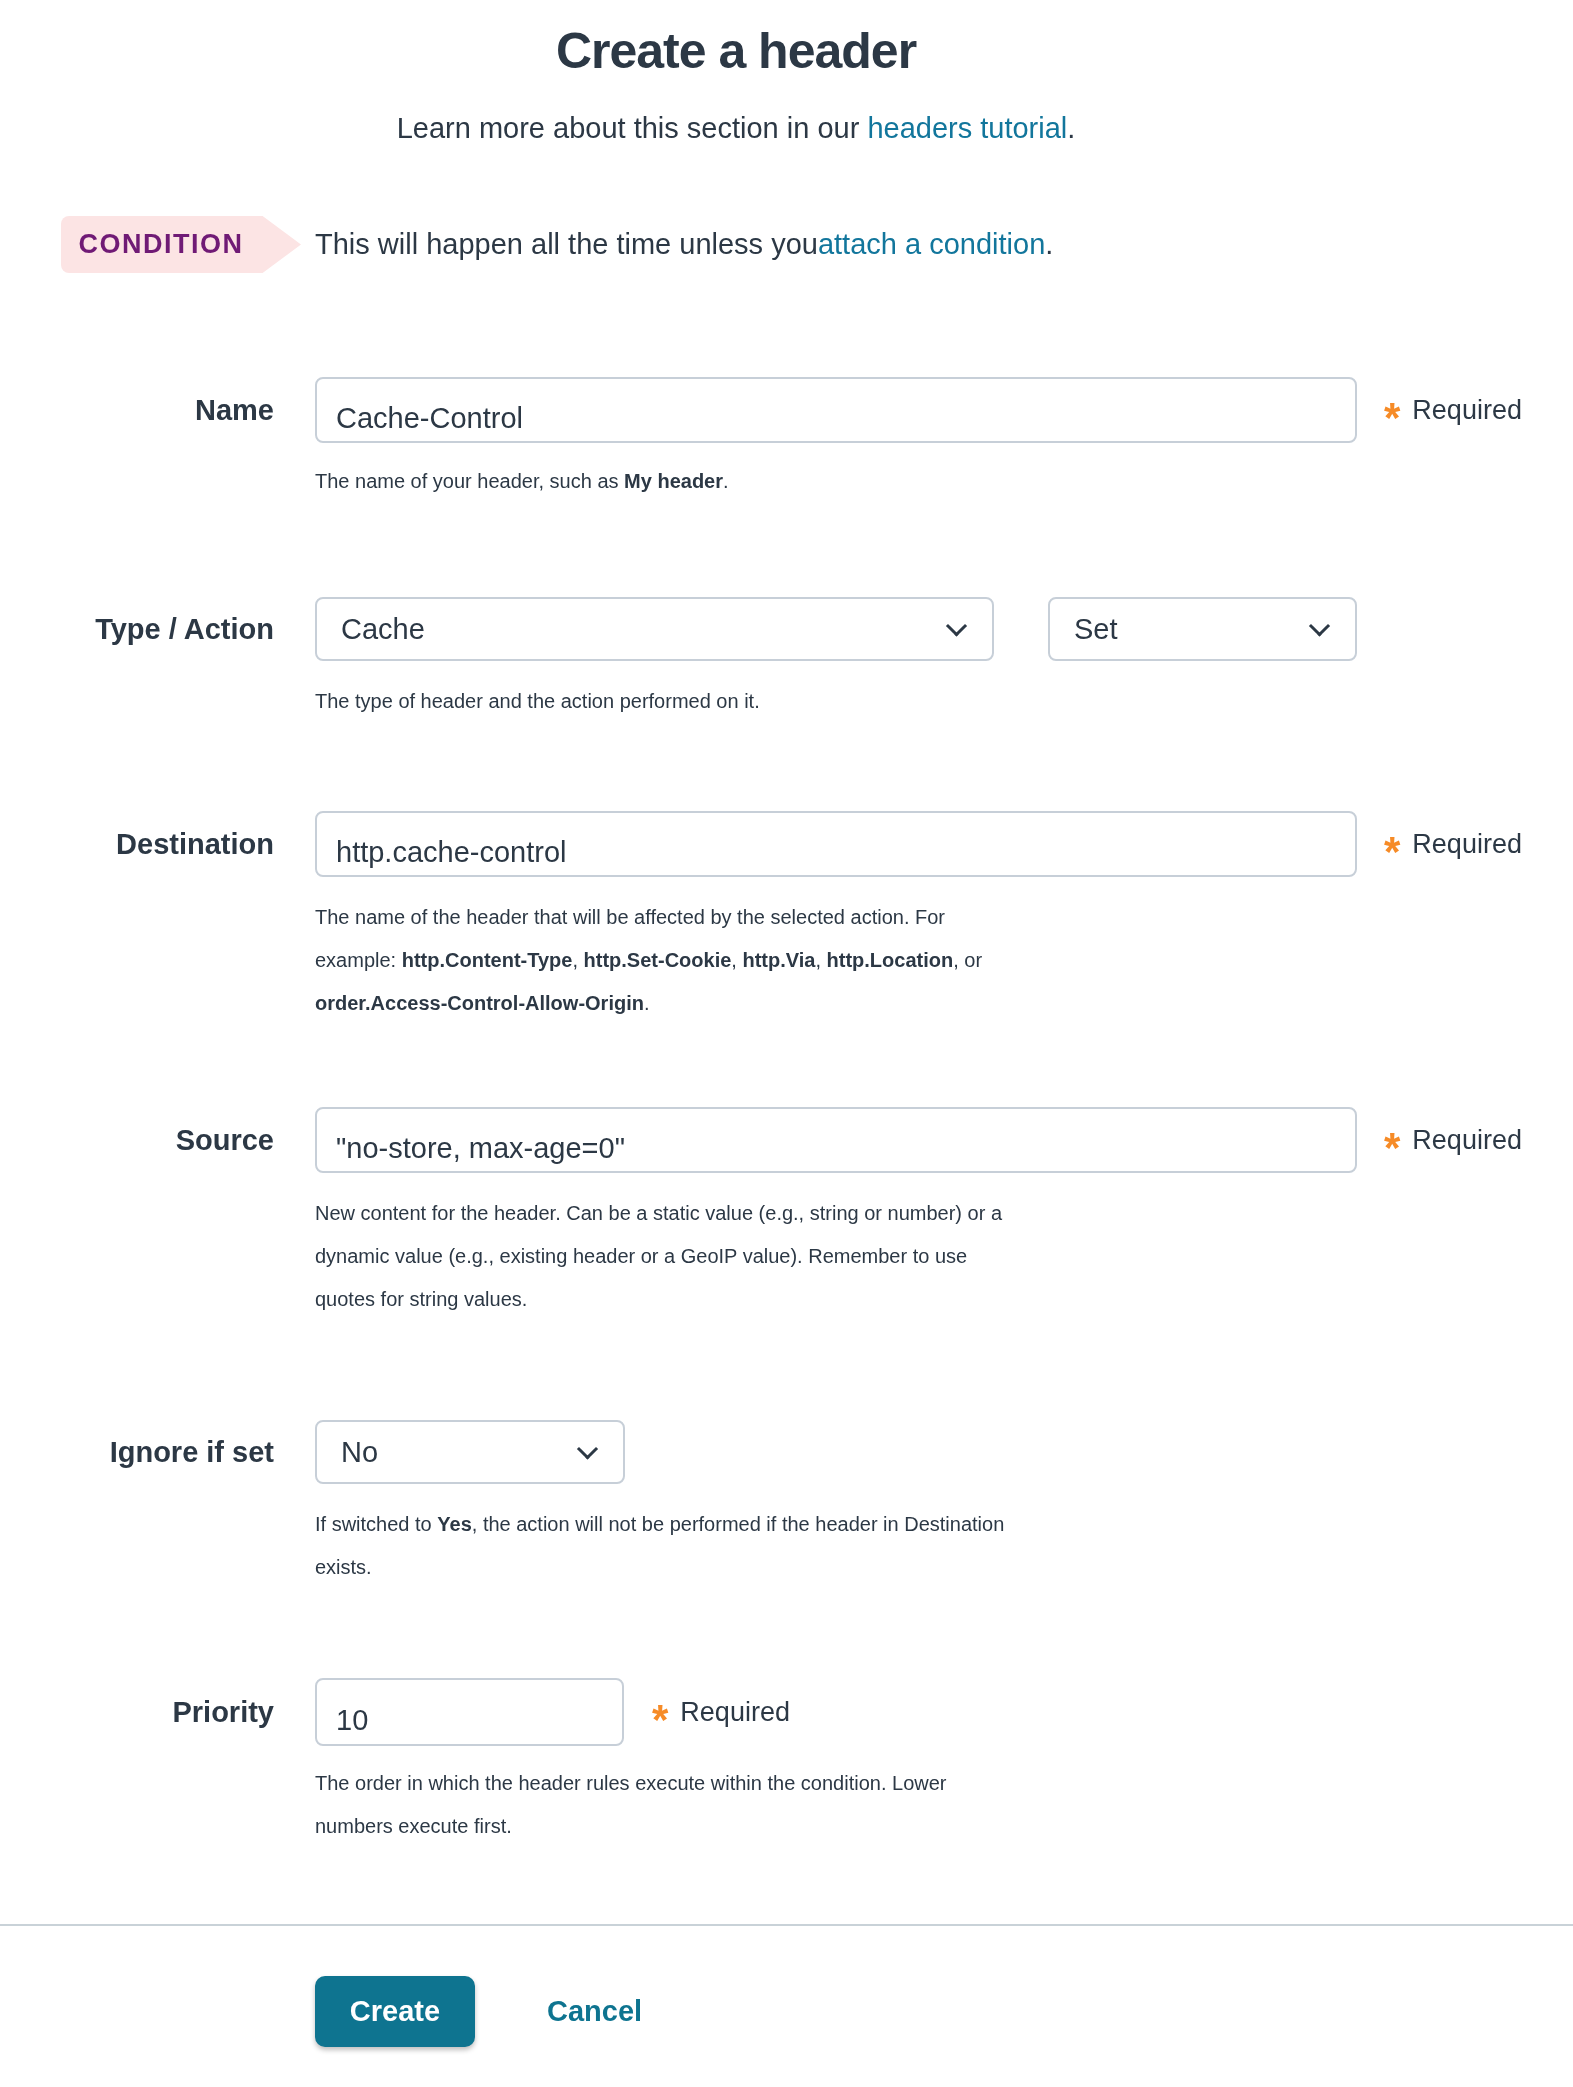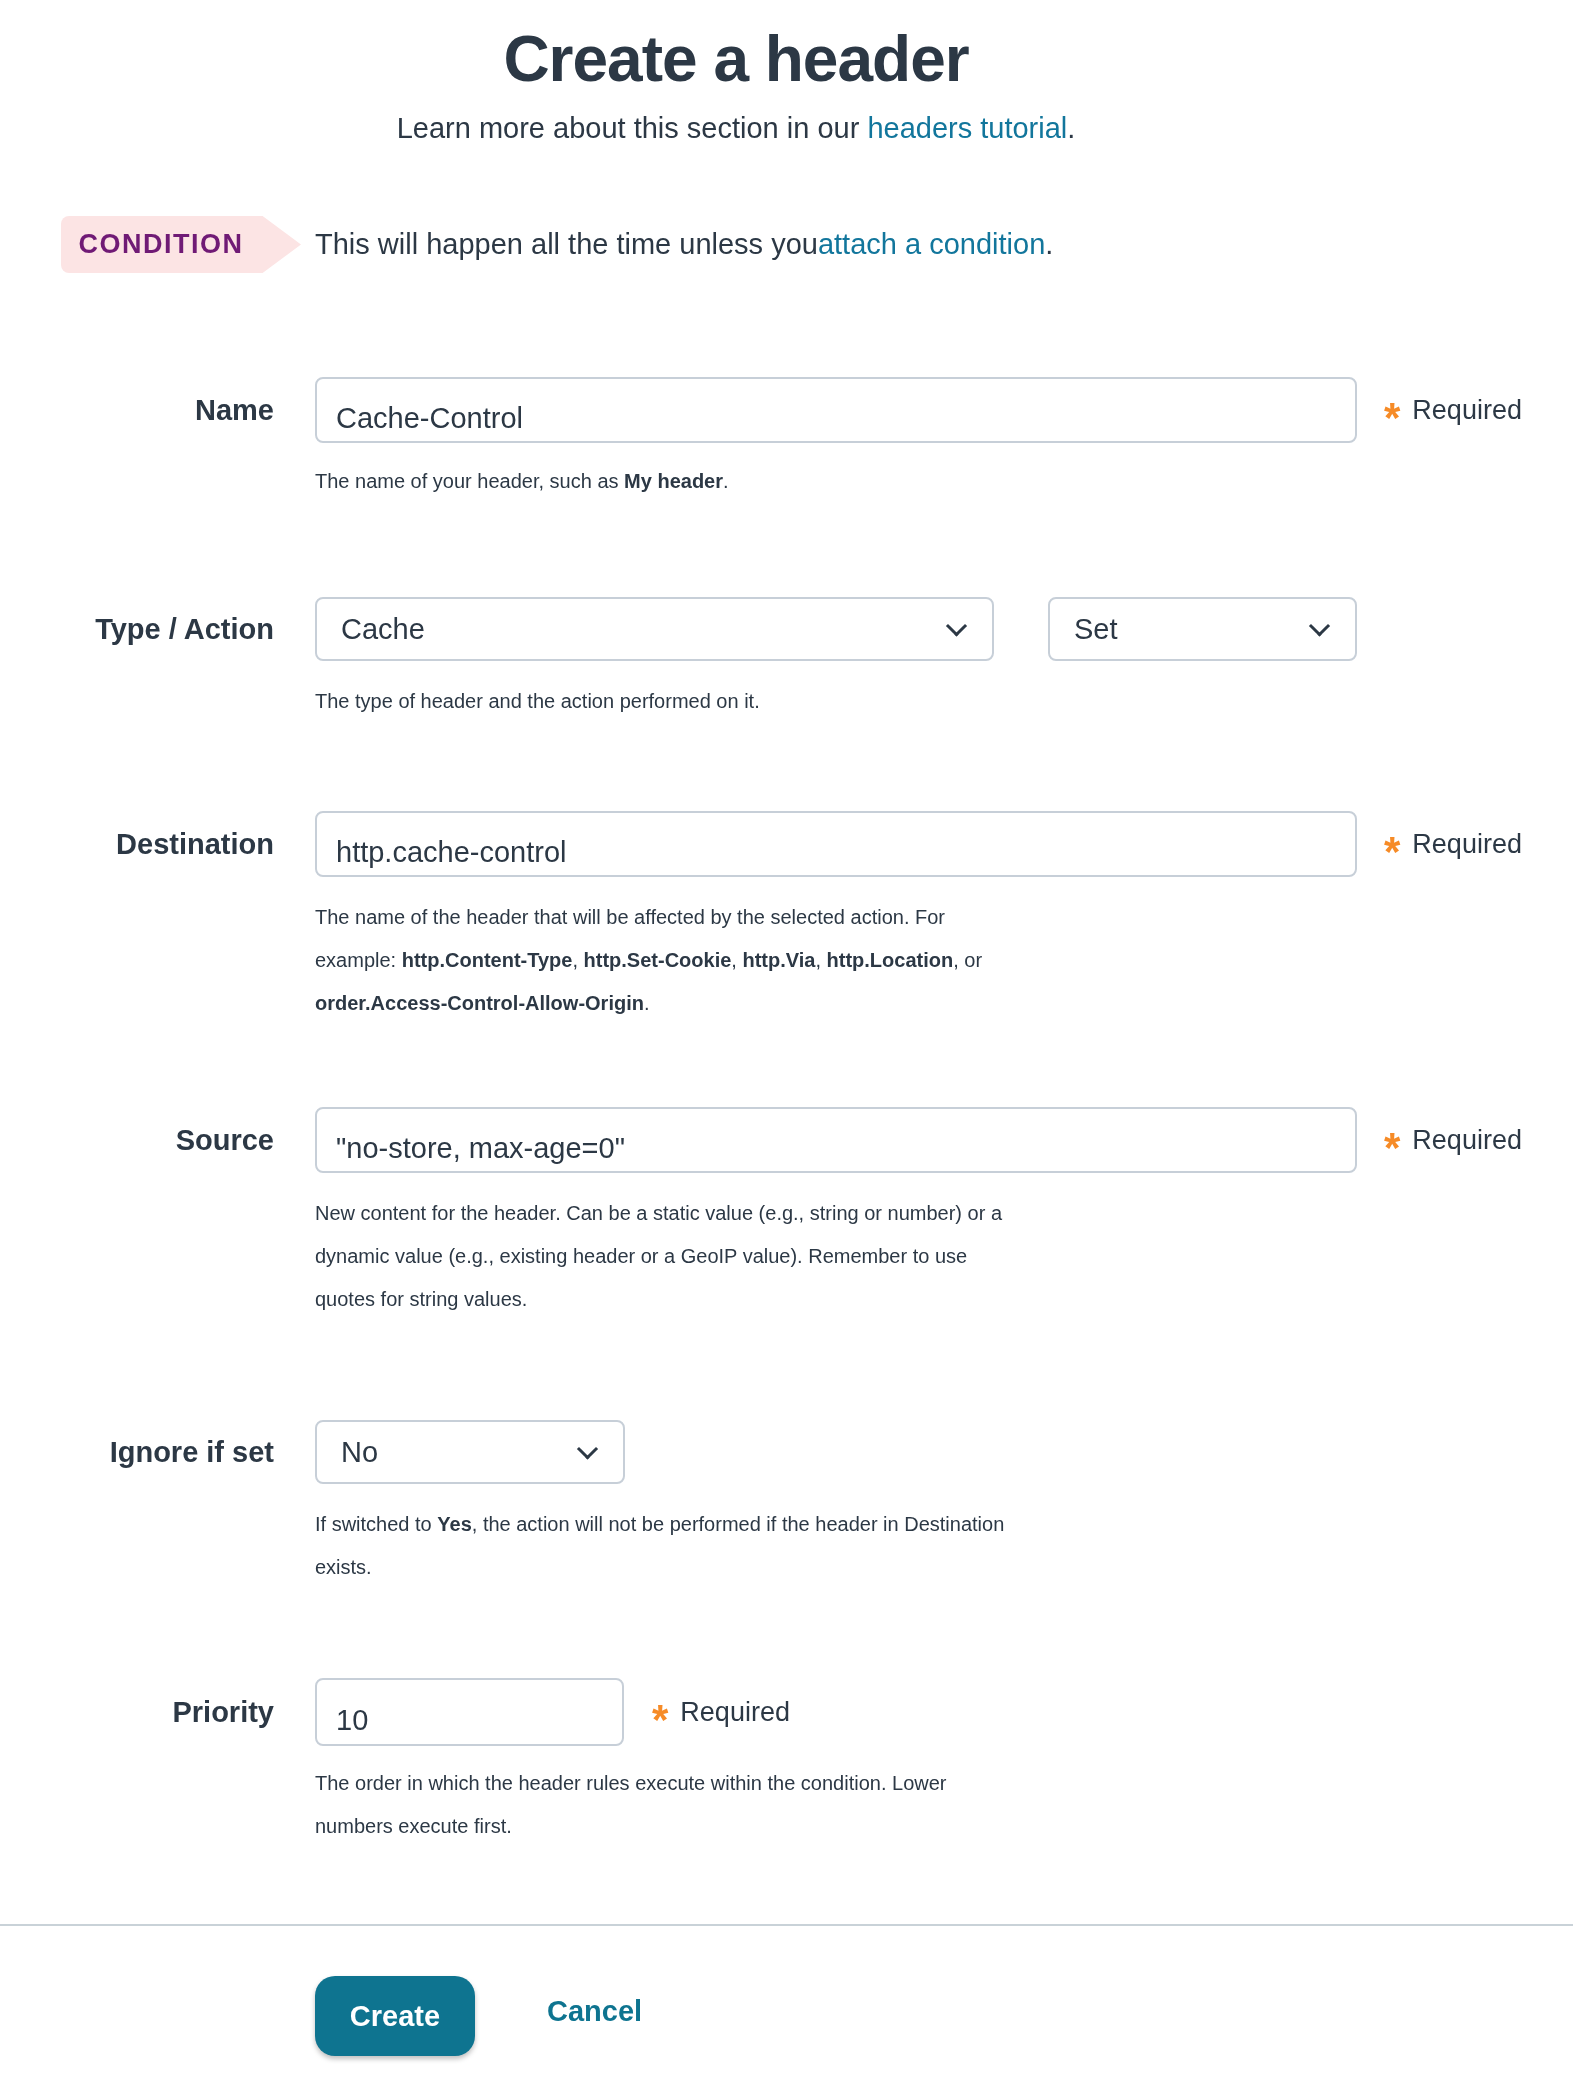"Create a header" .page-title { font-size: 64px -> 50px }
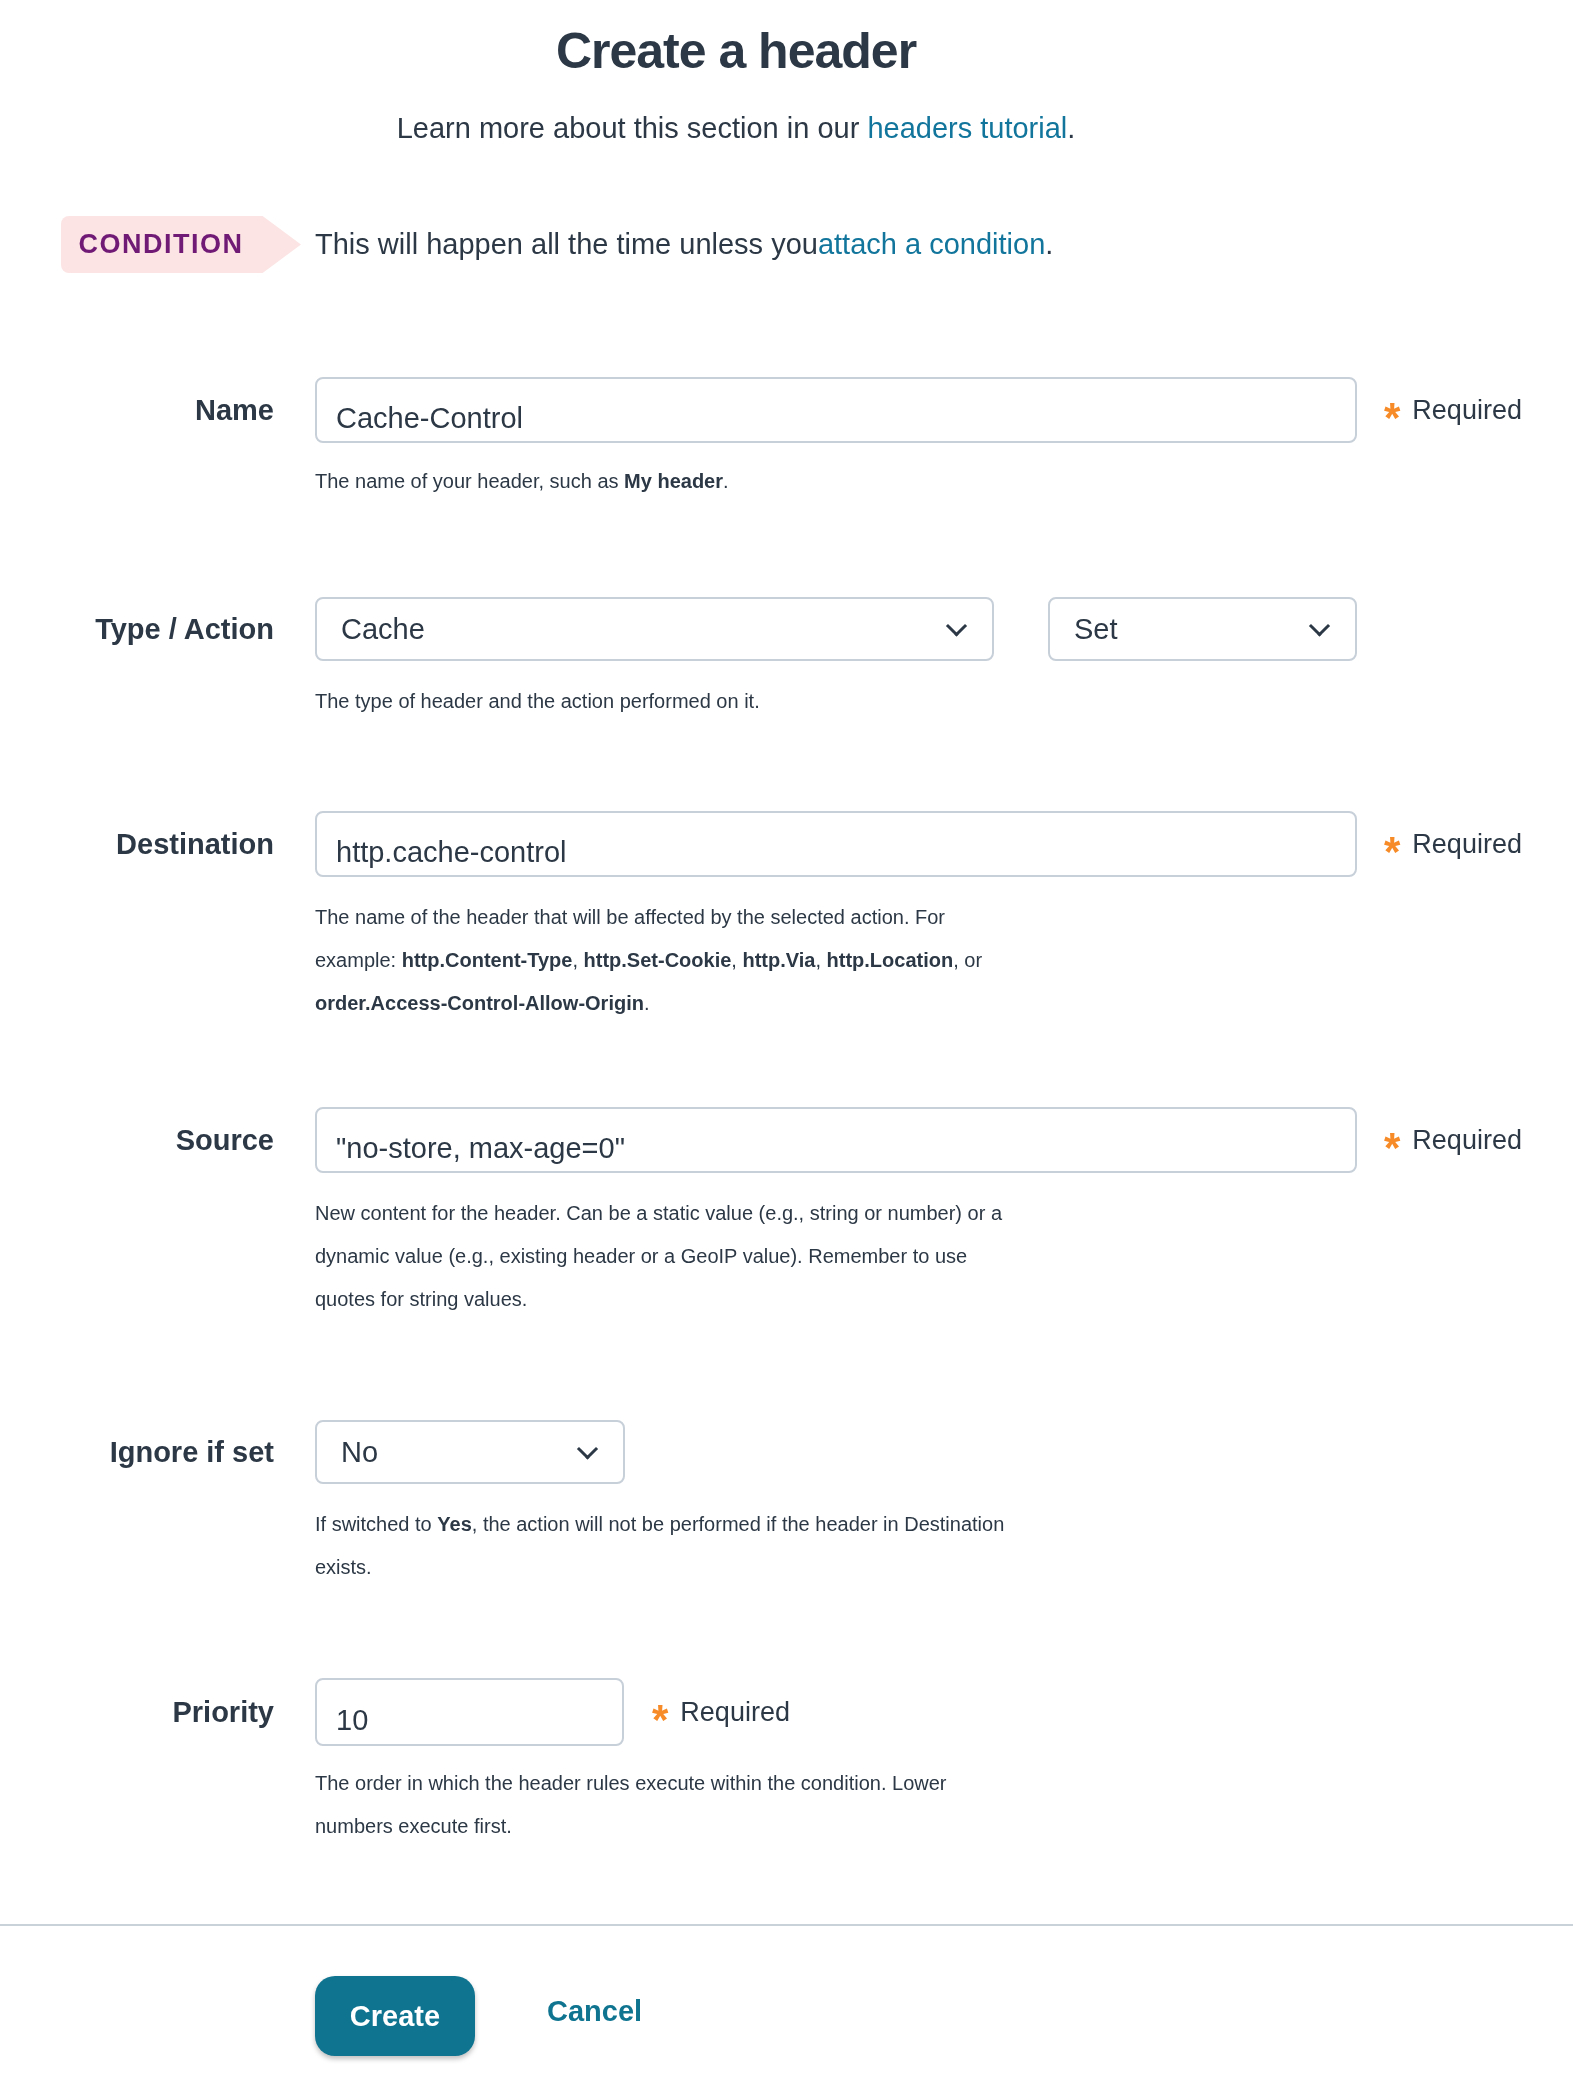"Create" .create-button { border-radius: 20px -> 10px; height: 80px -> 71px }
